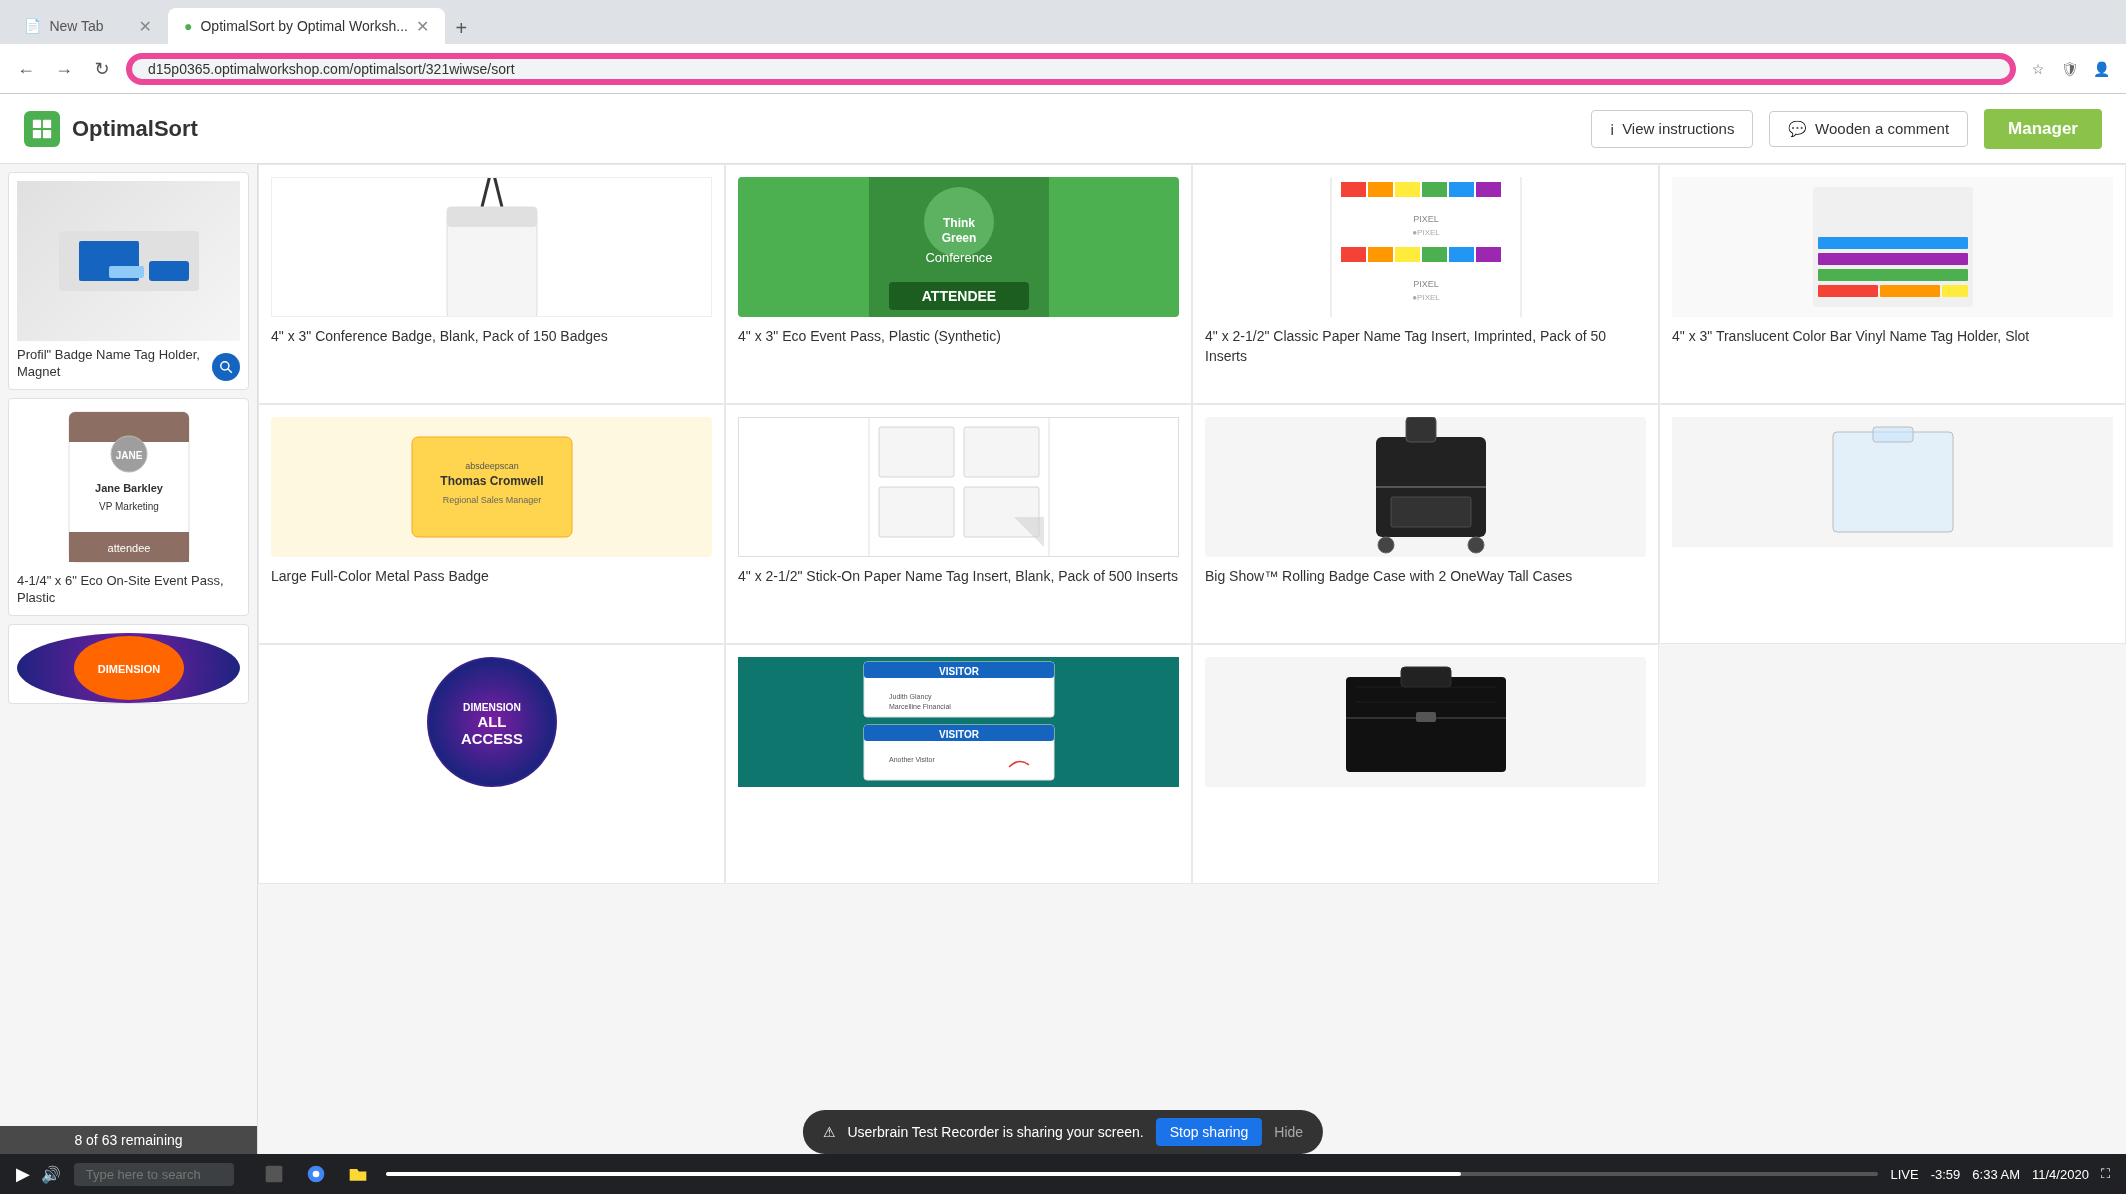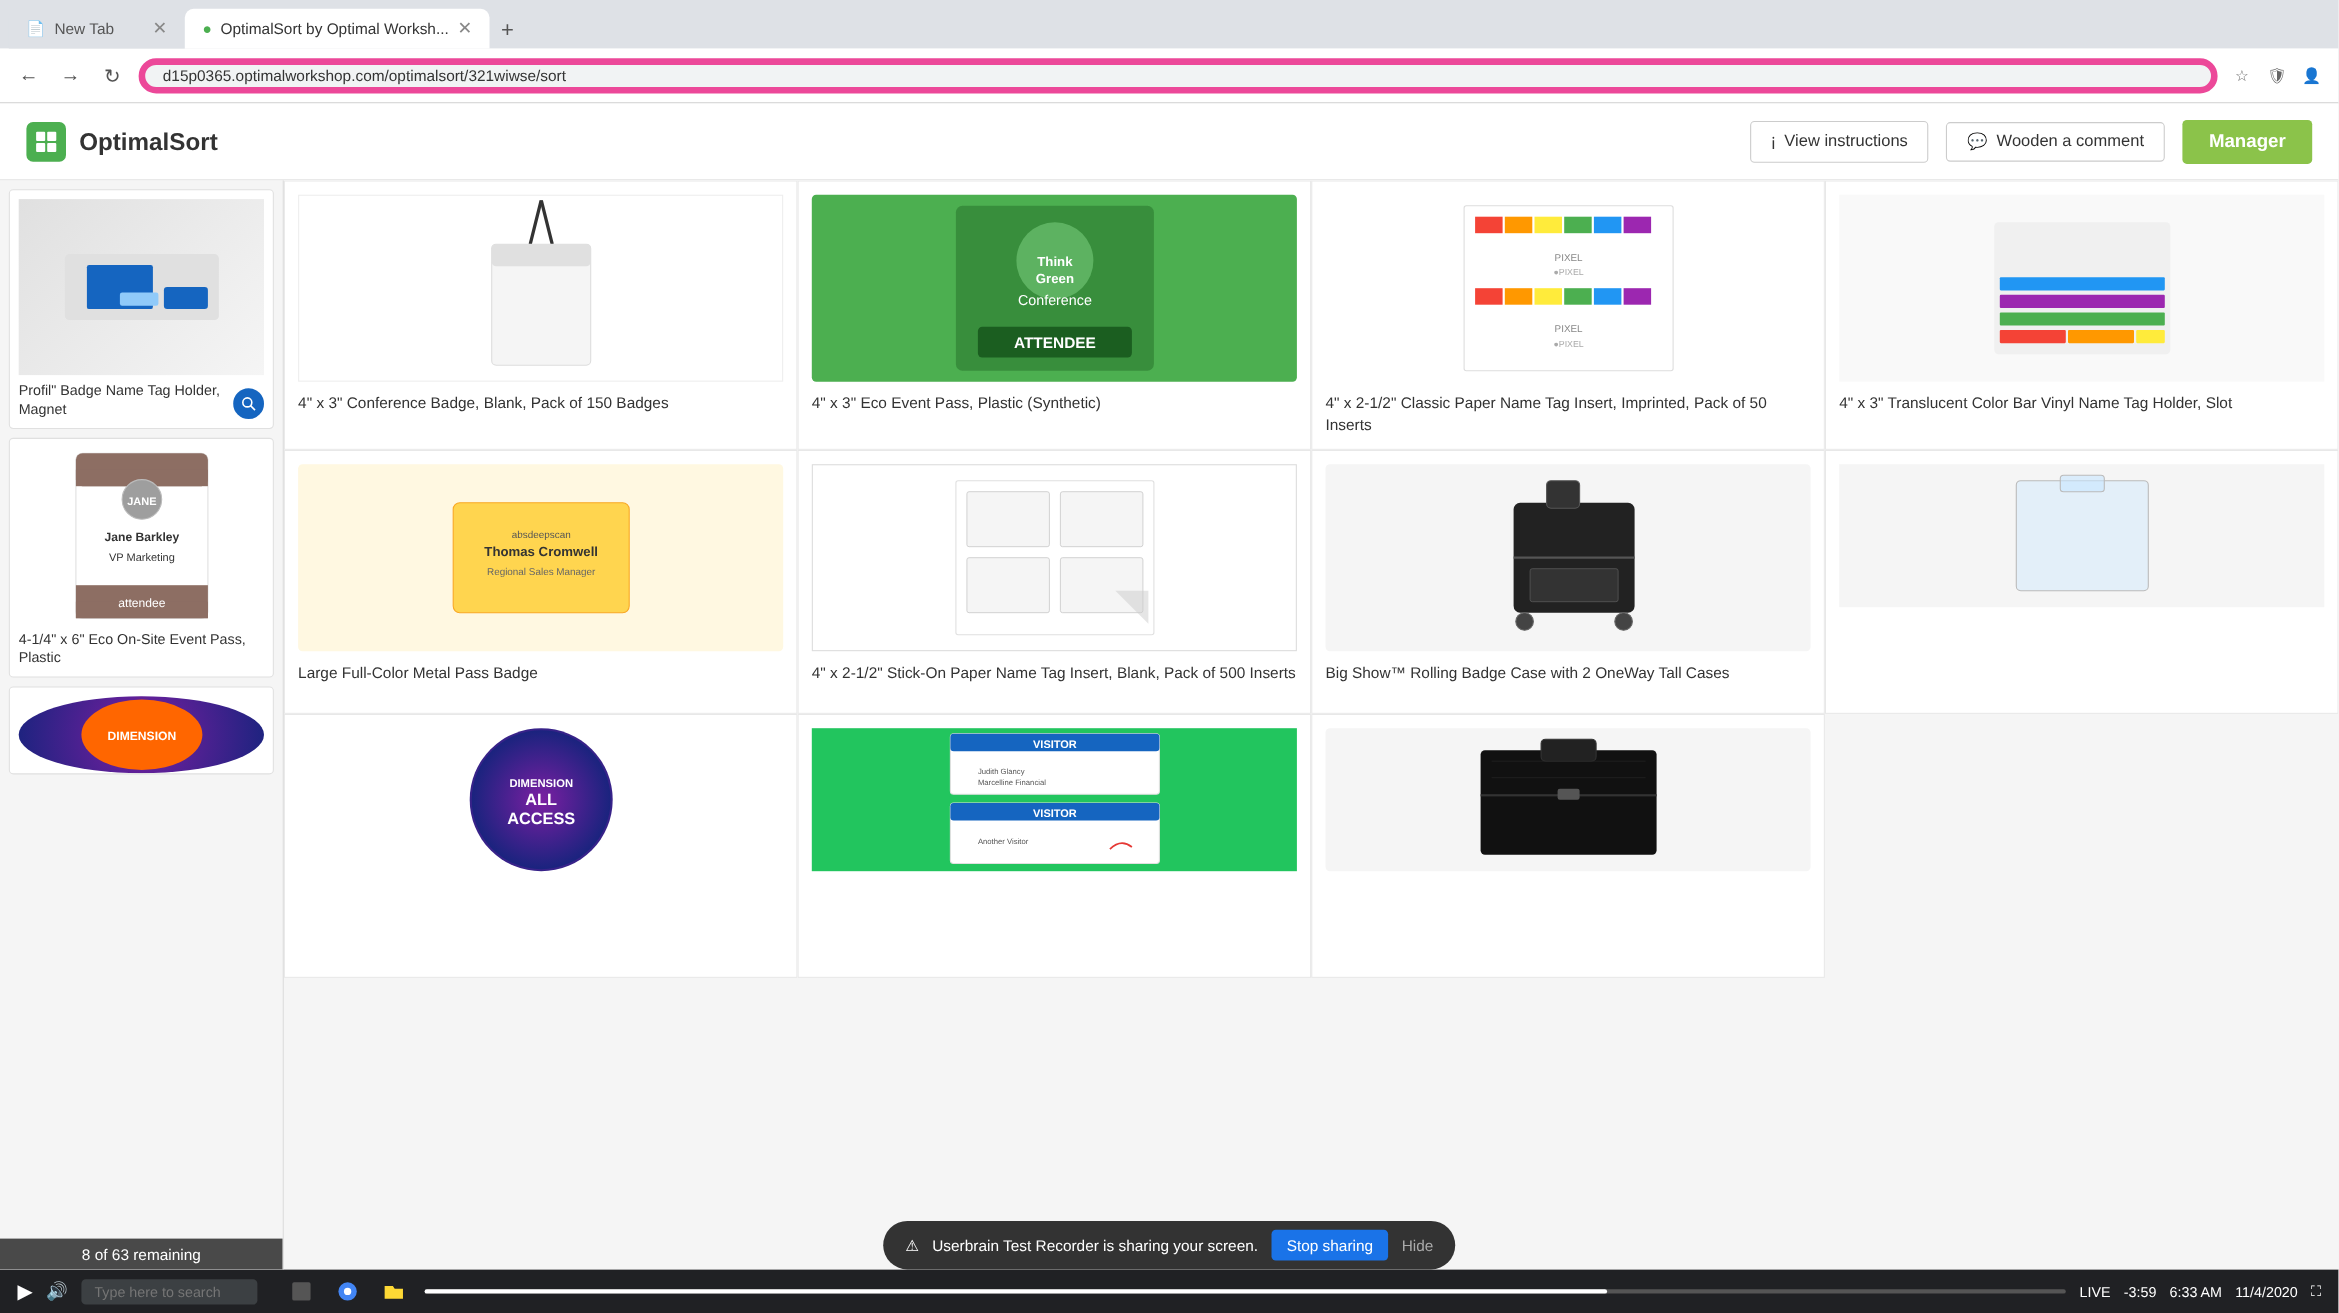"Think" .product-card-image { height: 170px -> 140px }
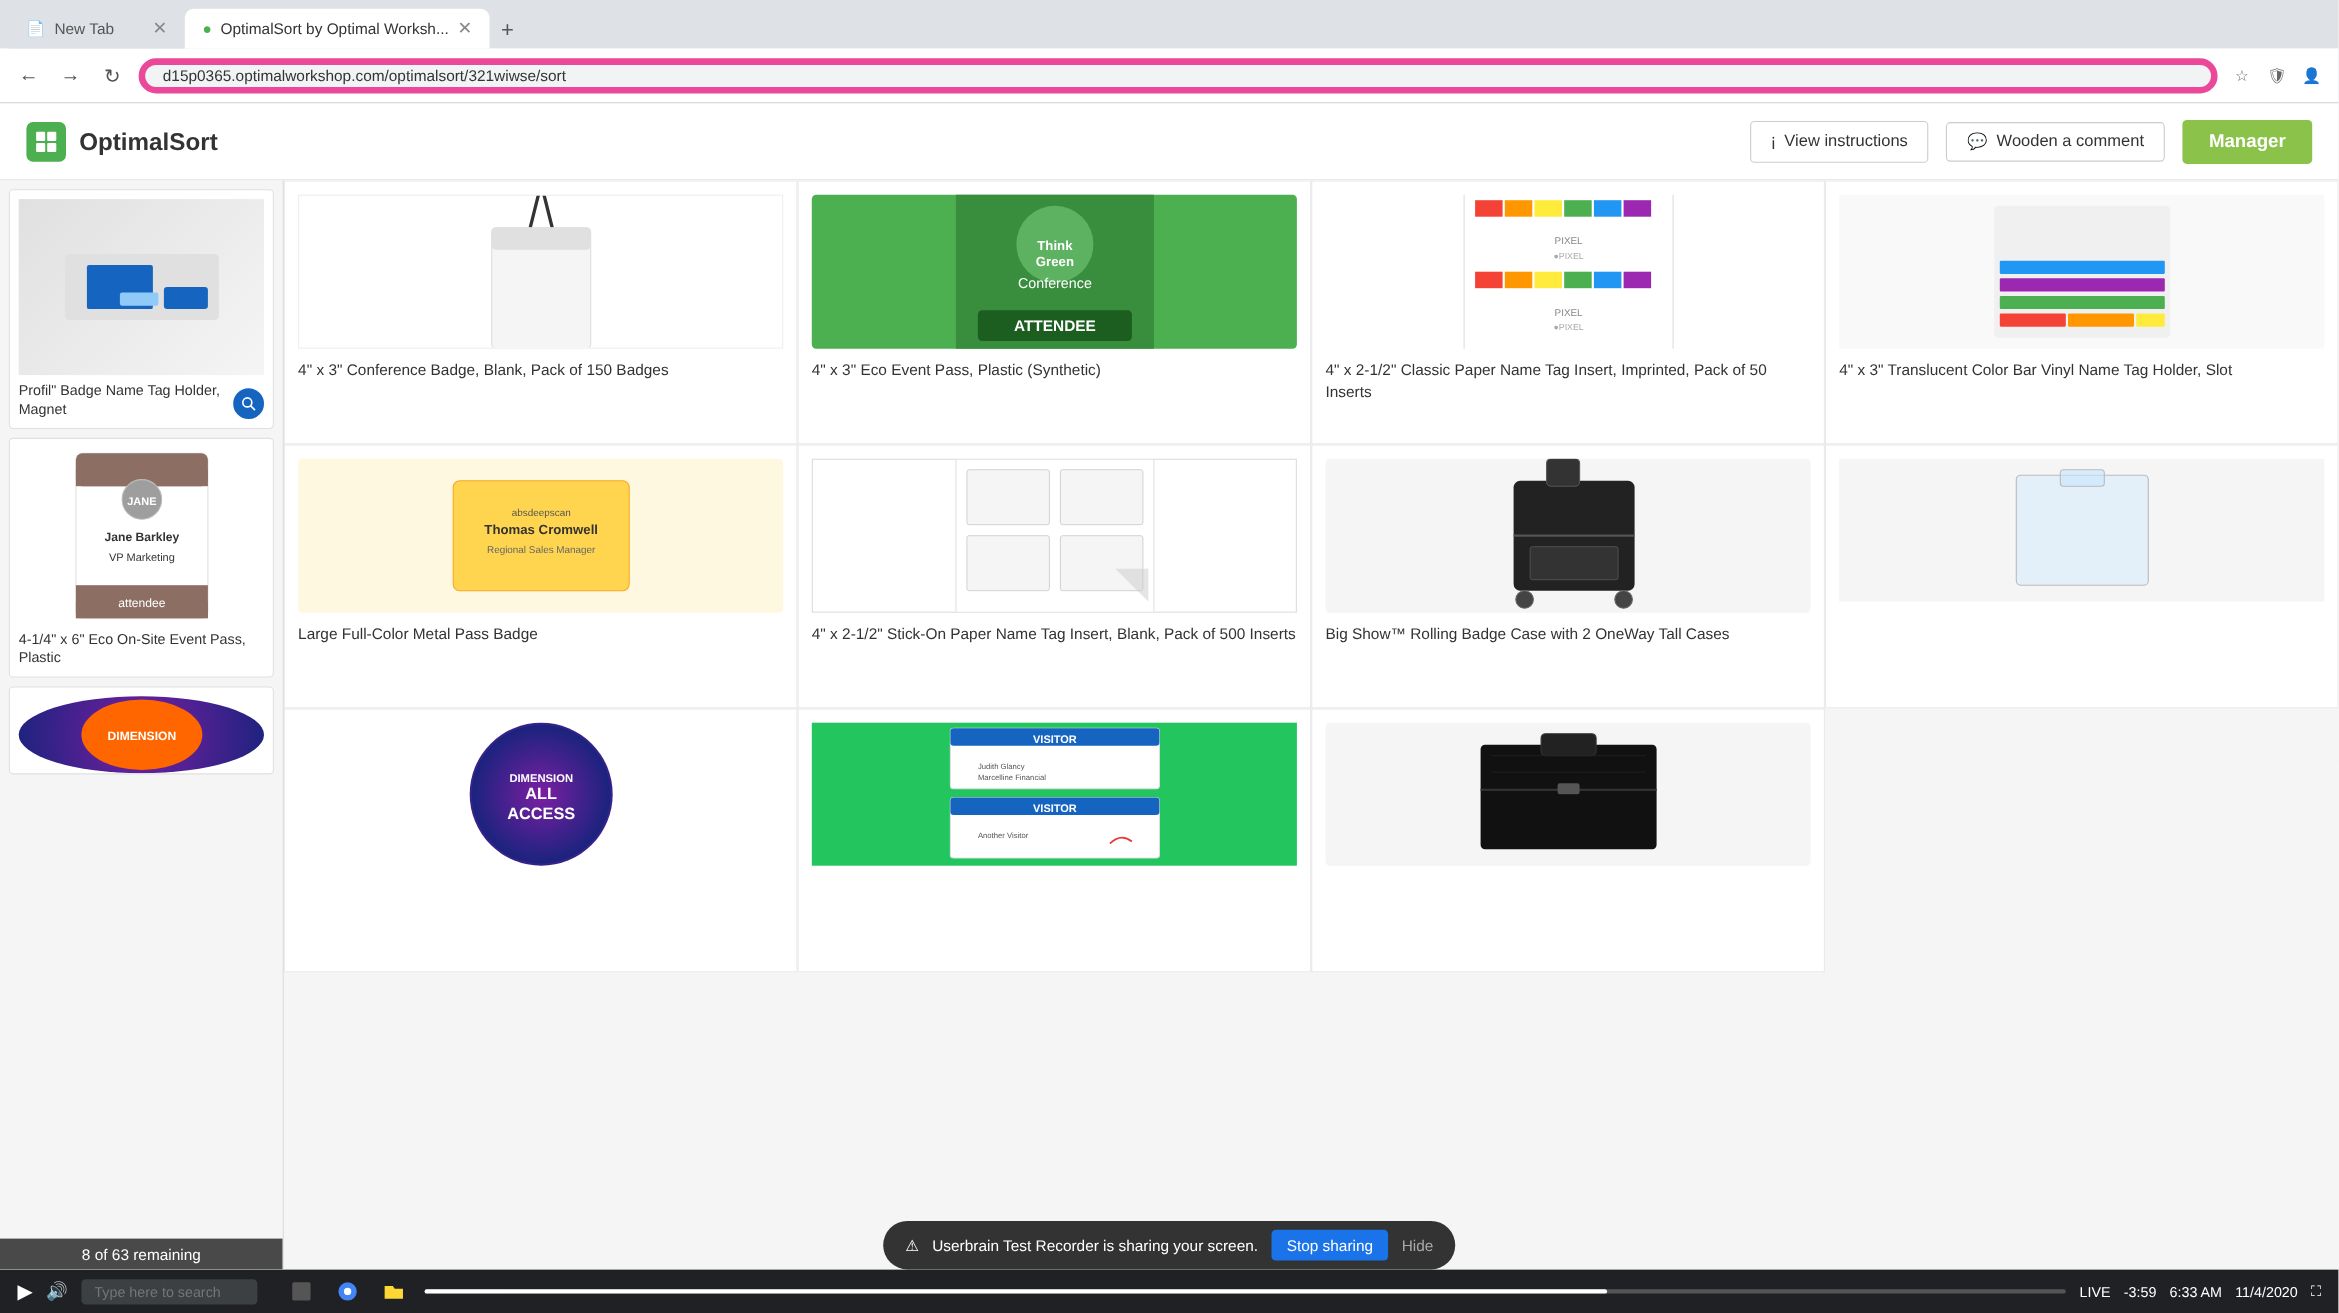"VISITOR" div.product-card-image { background: #22c55e -> #0f766e }
